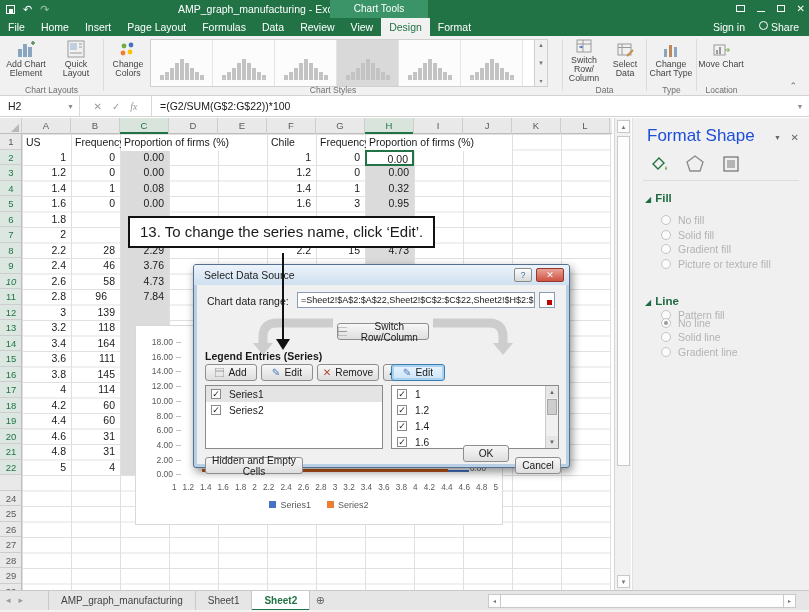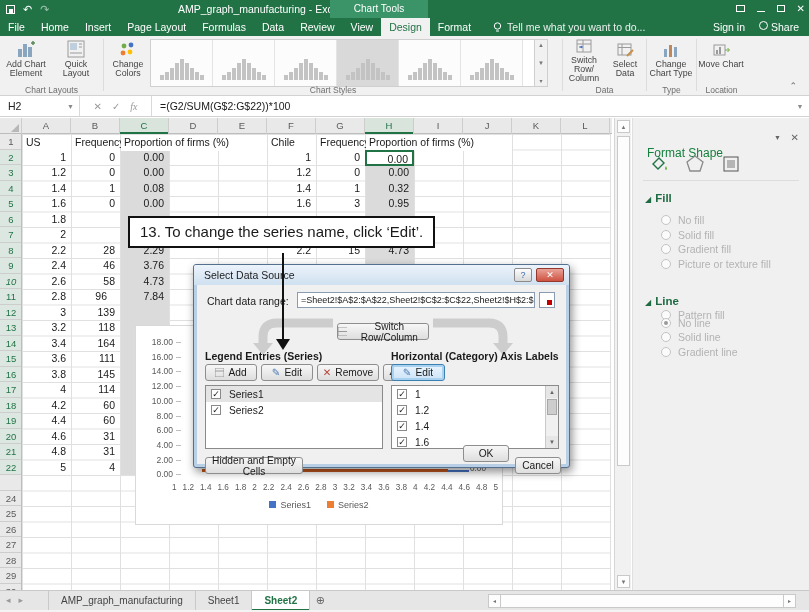"Tell me what you want" span.tellme { html: <span> <svg> <circle></circle> <line></line> </svg> <span>Tell me what you want to do...</span> </span> -> none }
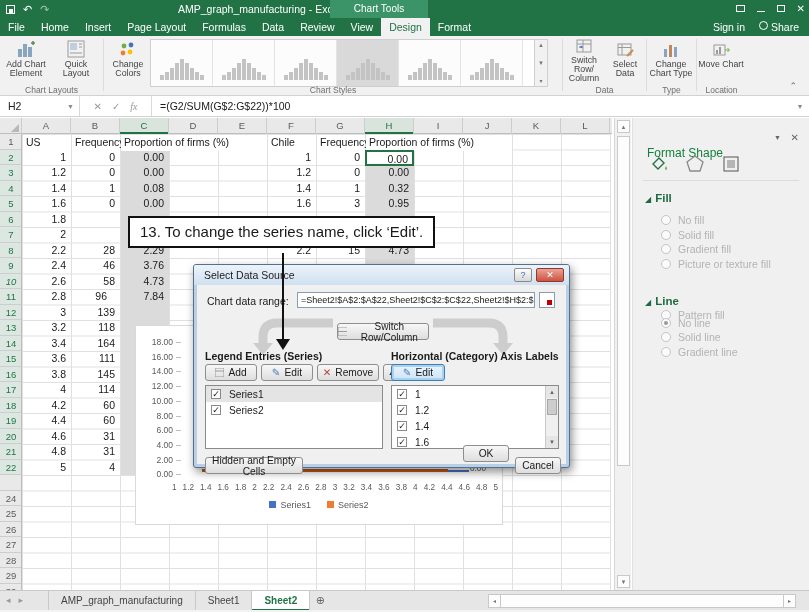"Format Shape" .pane-title { color: #15803d -> #1d4ed8; font-size: 12px -> 17px; top: 28px -> 8px }
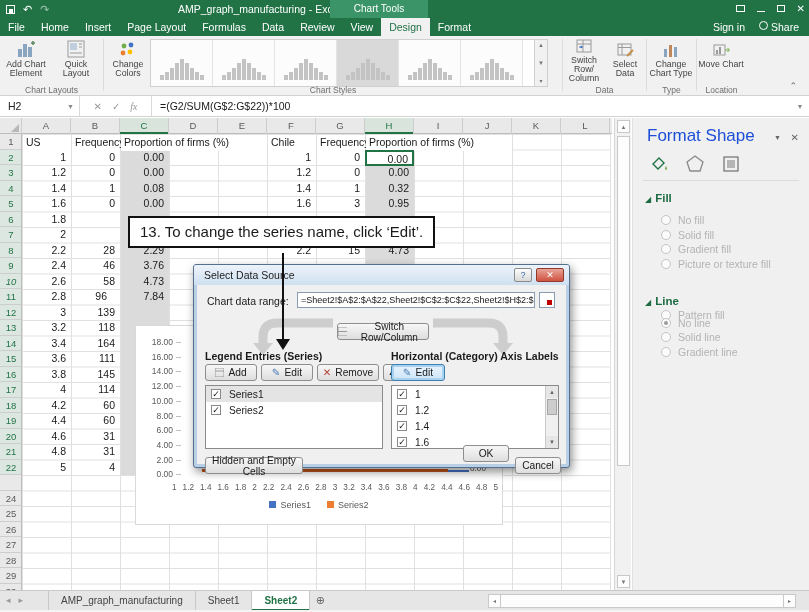"Horizontal (Category) Axis Labels" span.dlg-label { html: <span>Horizontal (Category) Axis Labels</span> -> none }
